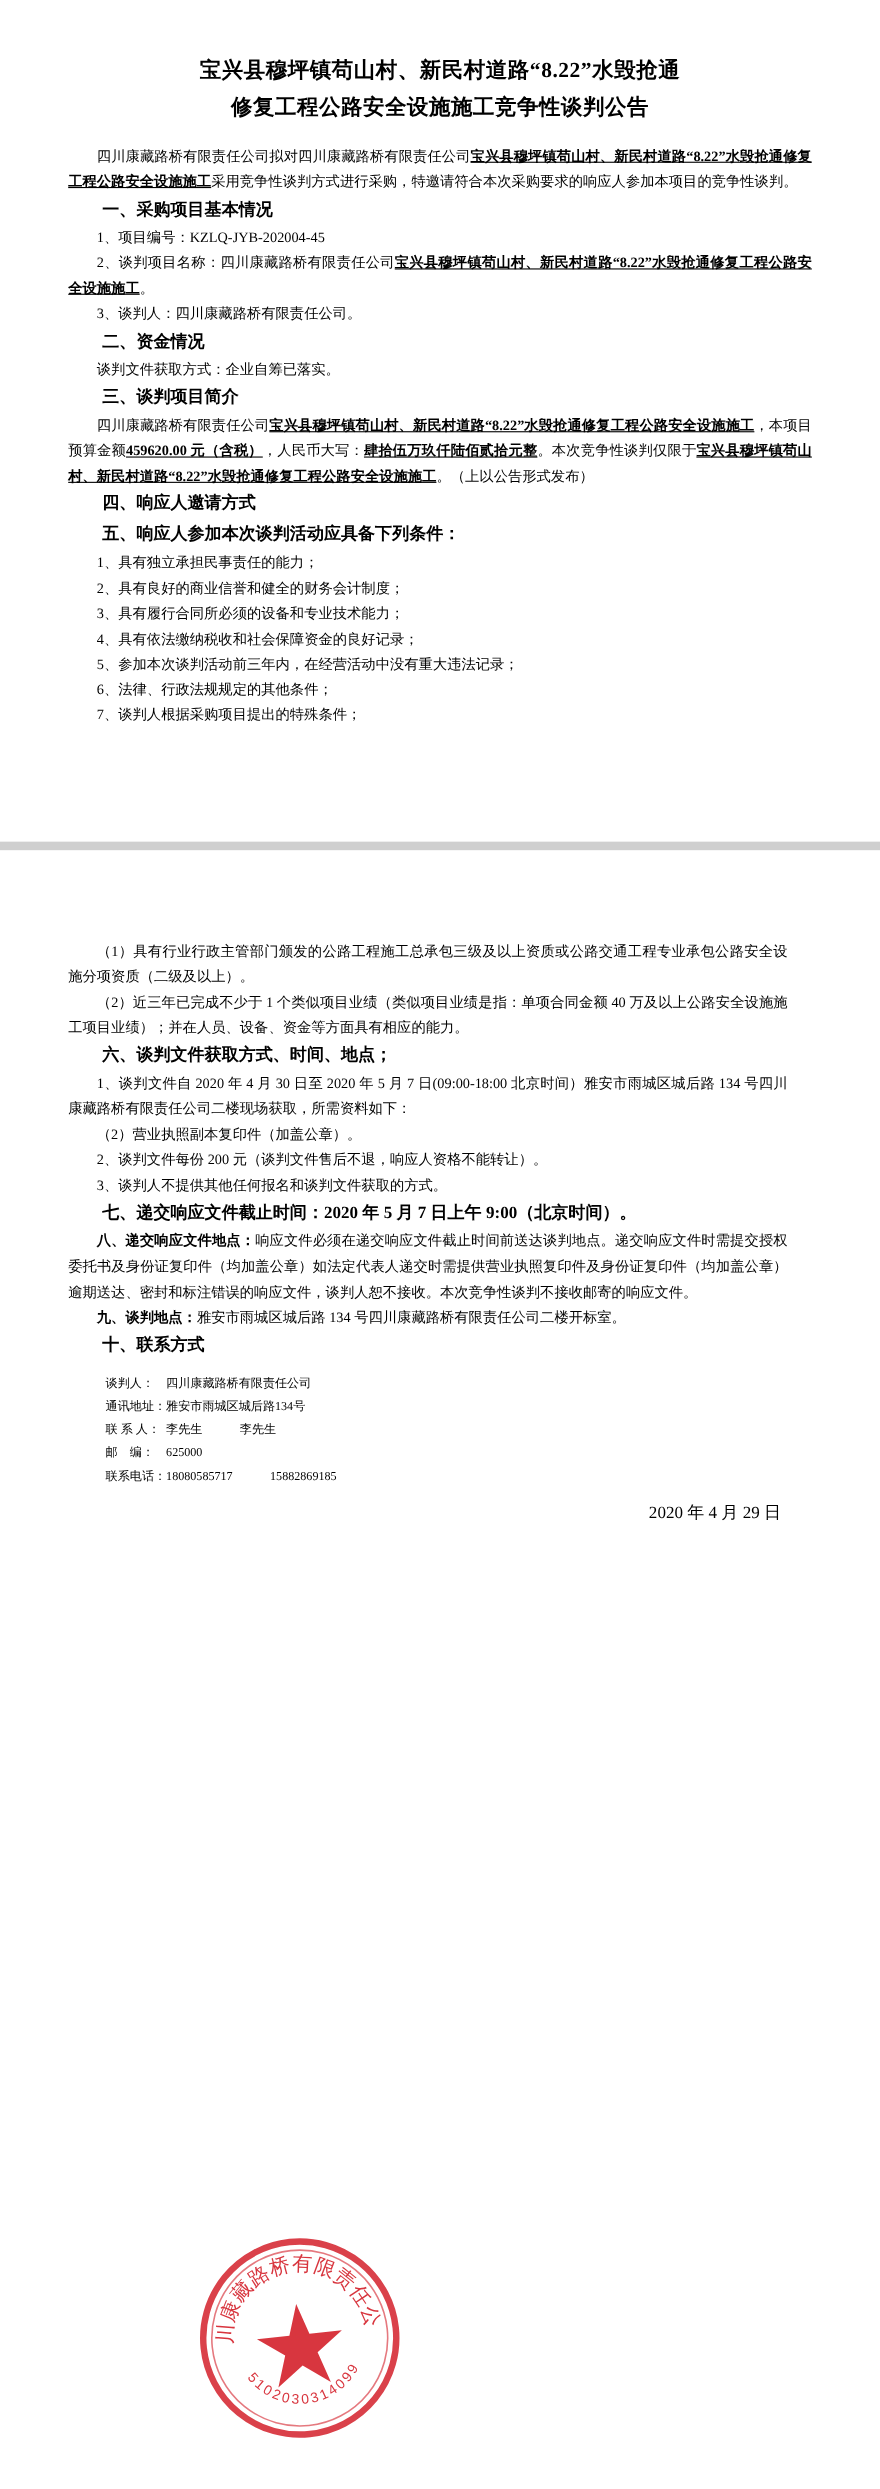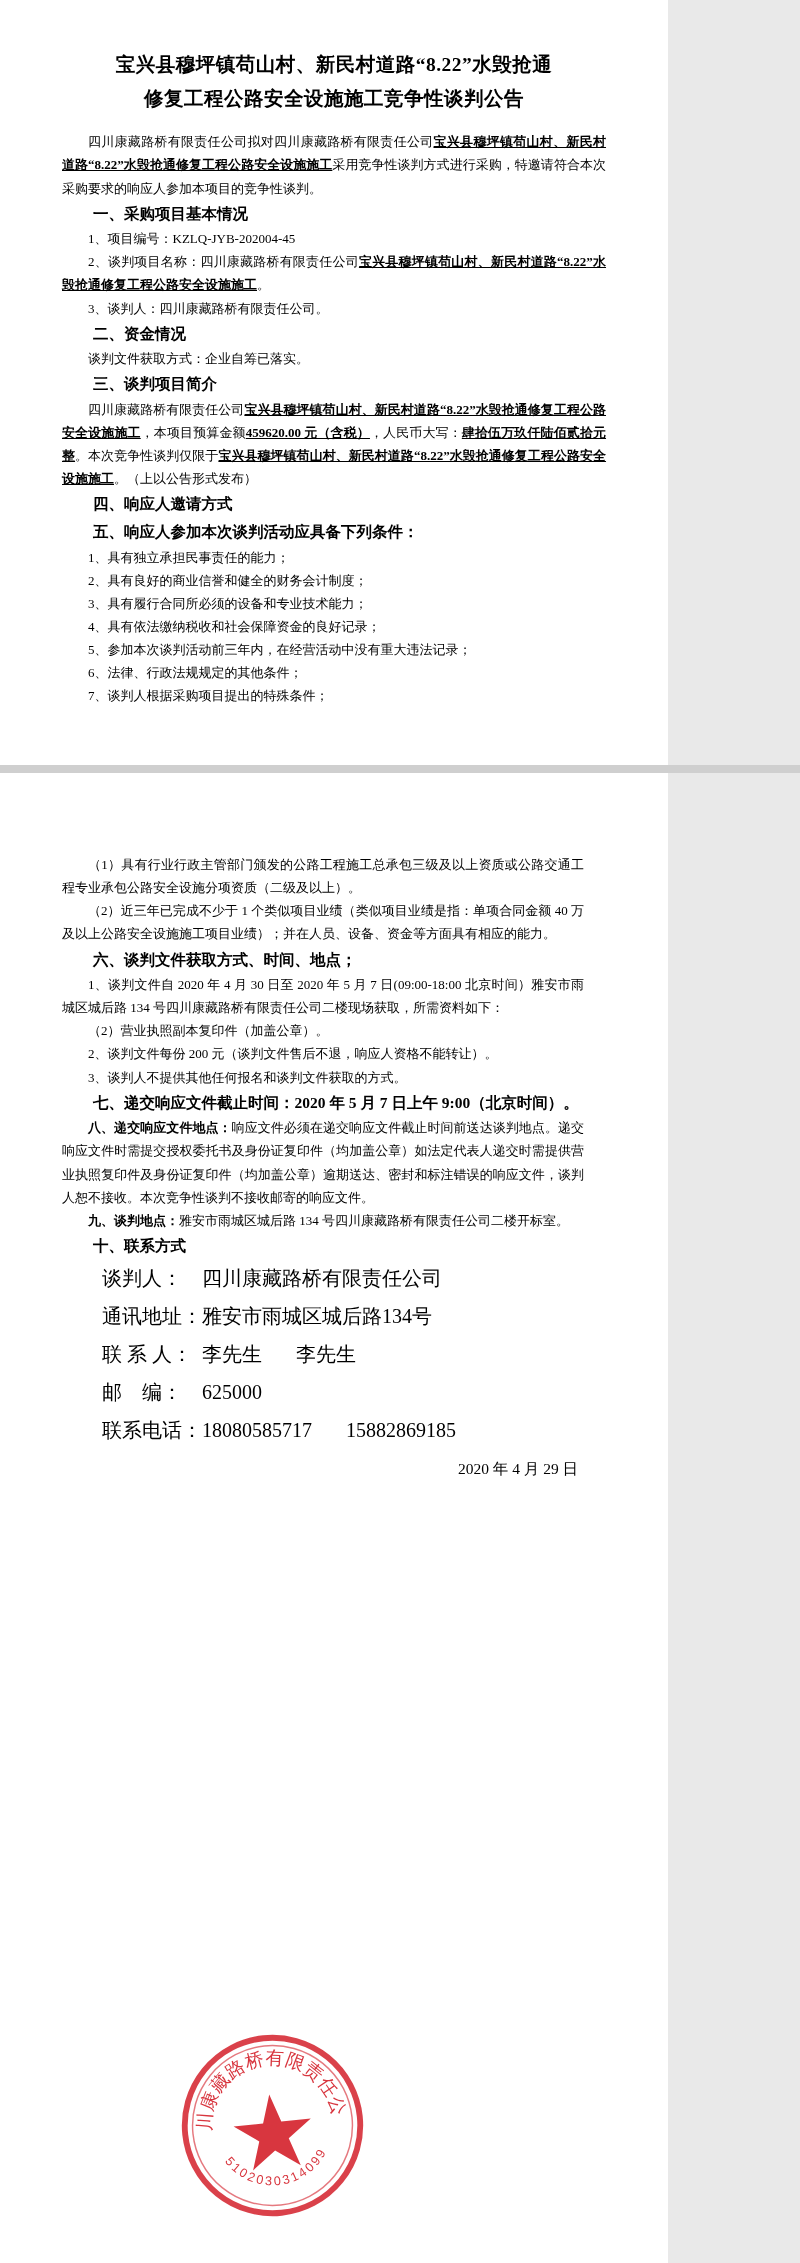"宝兴县穆坪镇苟山村、新民村道路“8.22”水毁抢通" .page { width: 668px -> 800px }
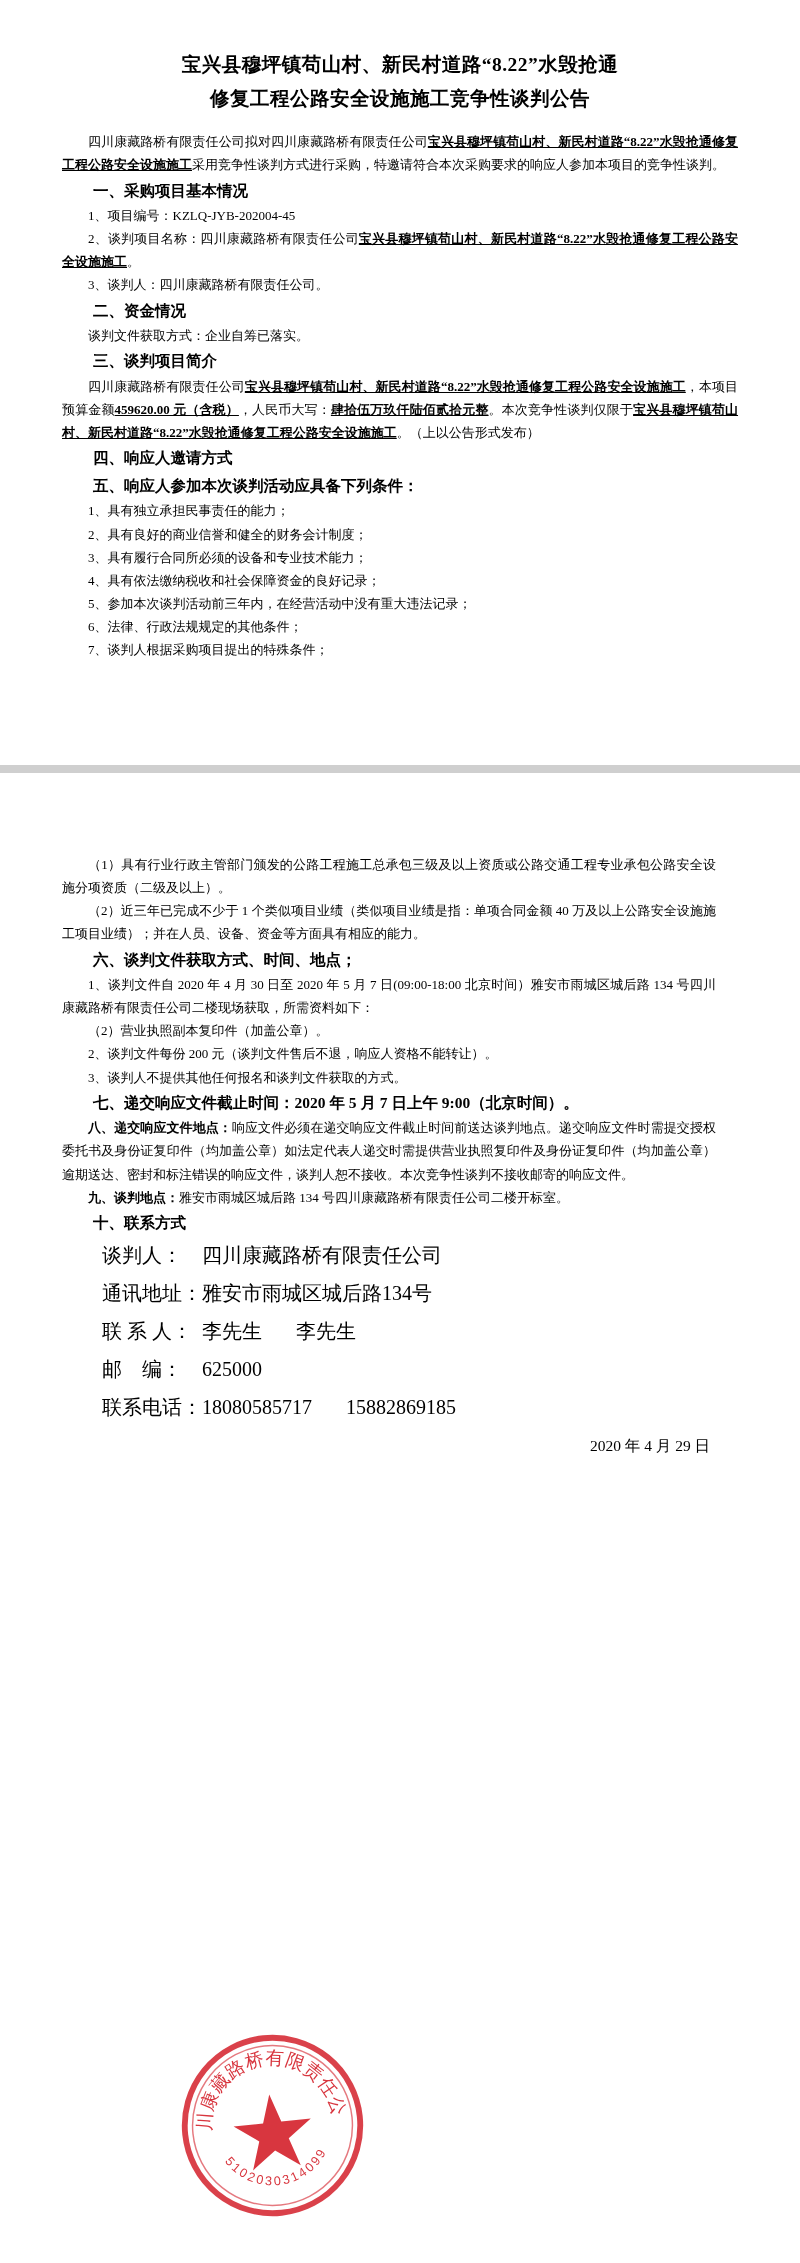"谈判人： 四川康藏路桥有限责任公司" .contact-table { font-size: 20px -> 11px; margin: 0 -> 12px }
